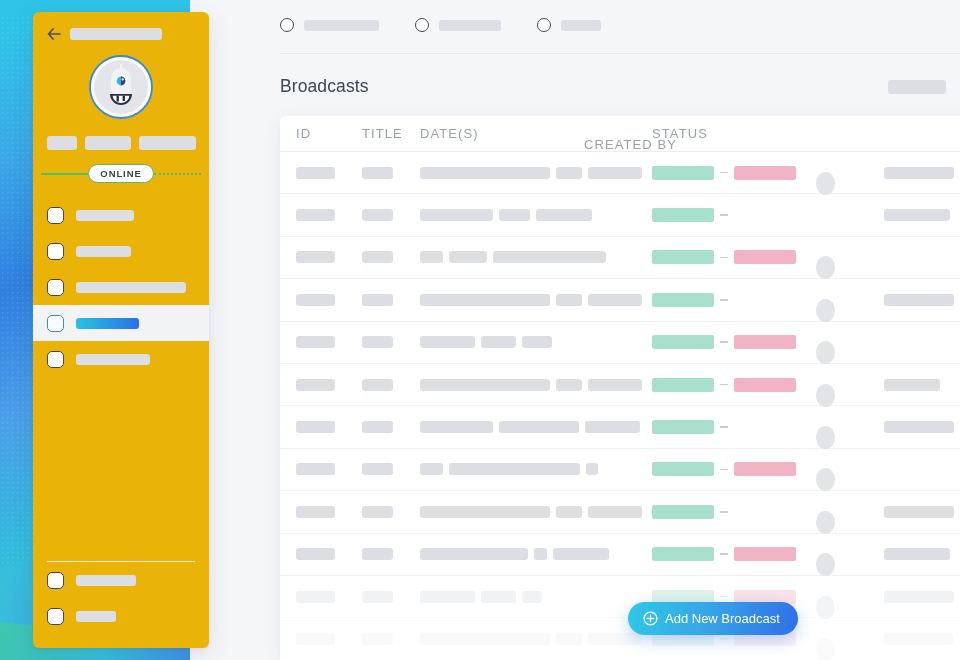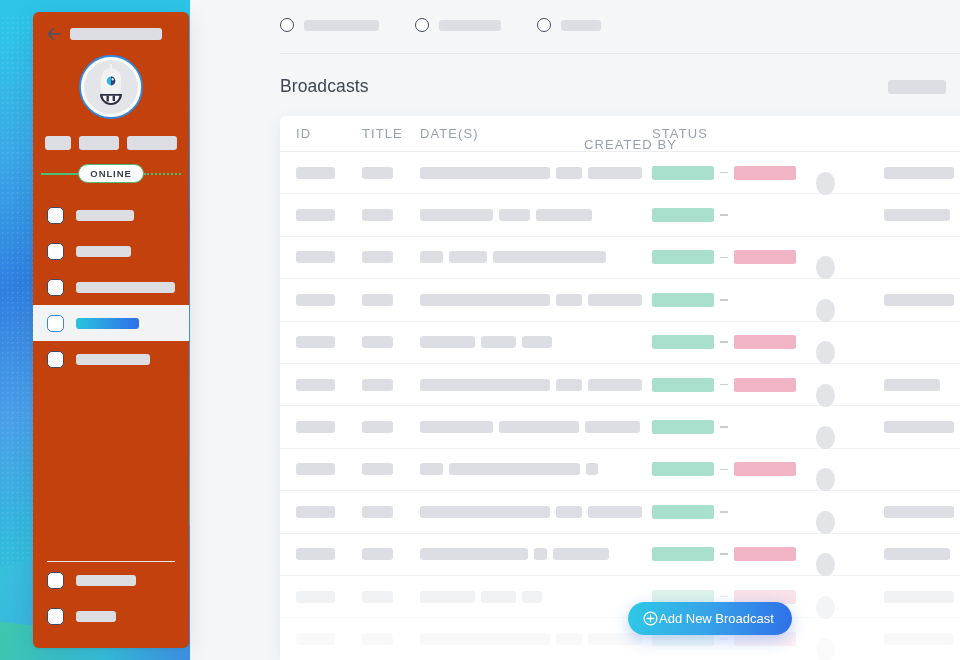"ONLINE" .sidecard { background: #c2410c -> #eab308; width: 156px -> 176px }
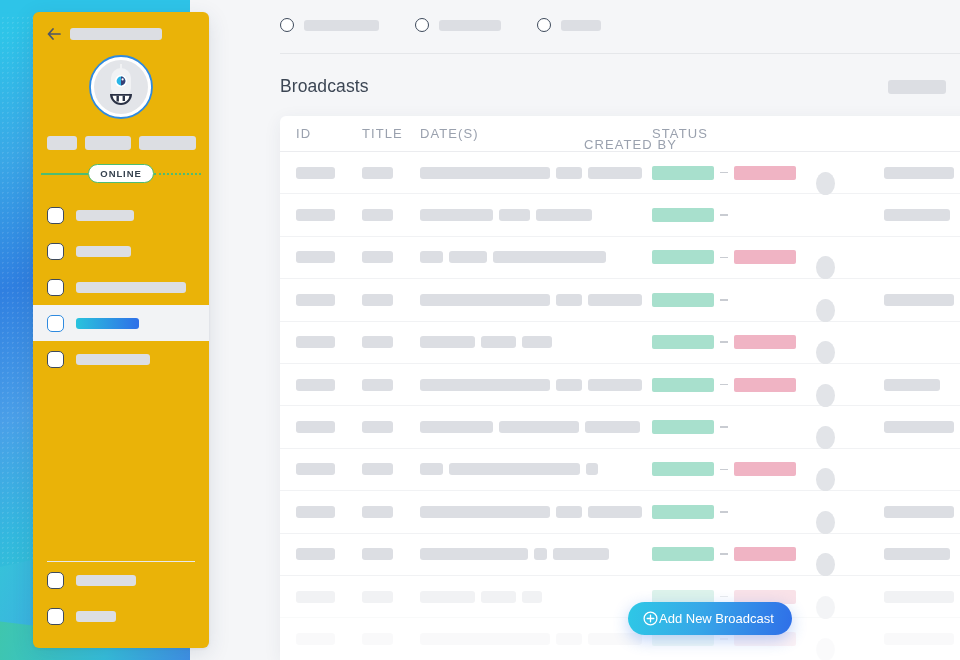"Add New Broadcast" .fab { gap: 1px -> 7px }
